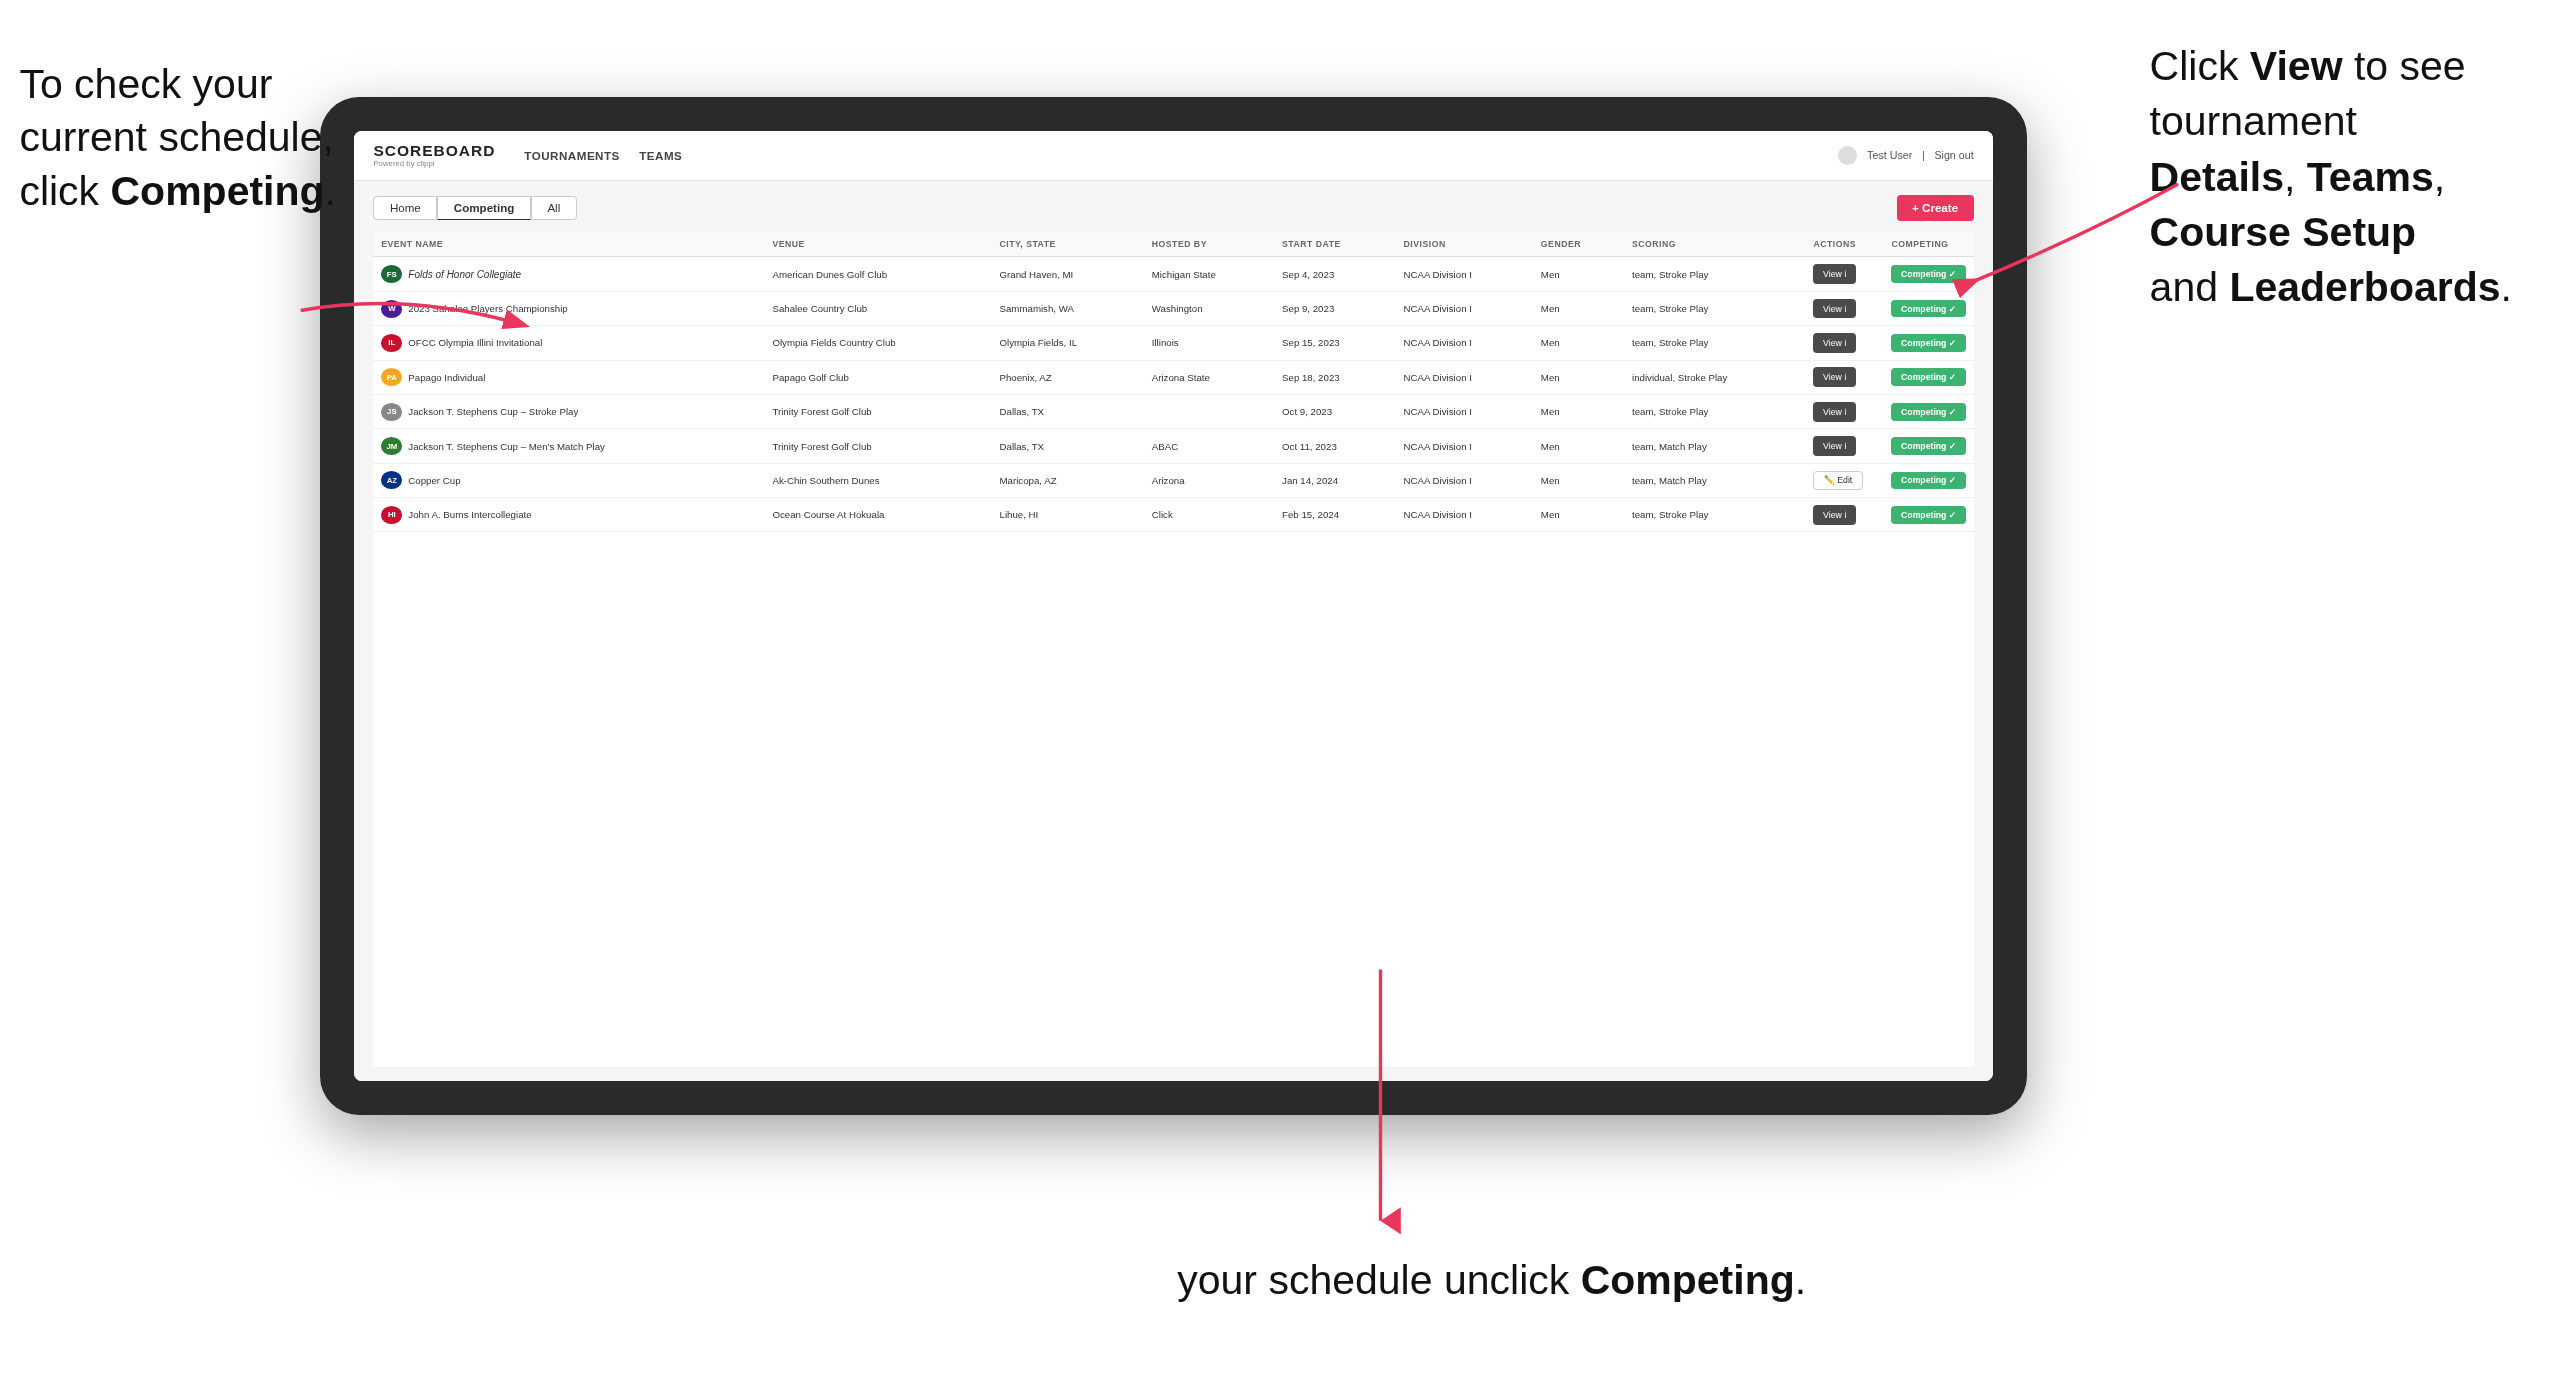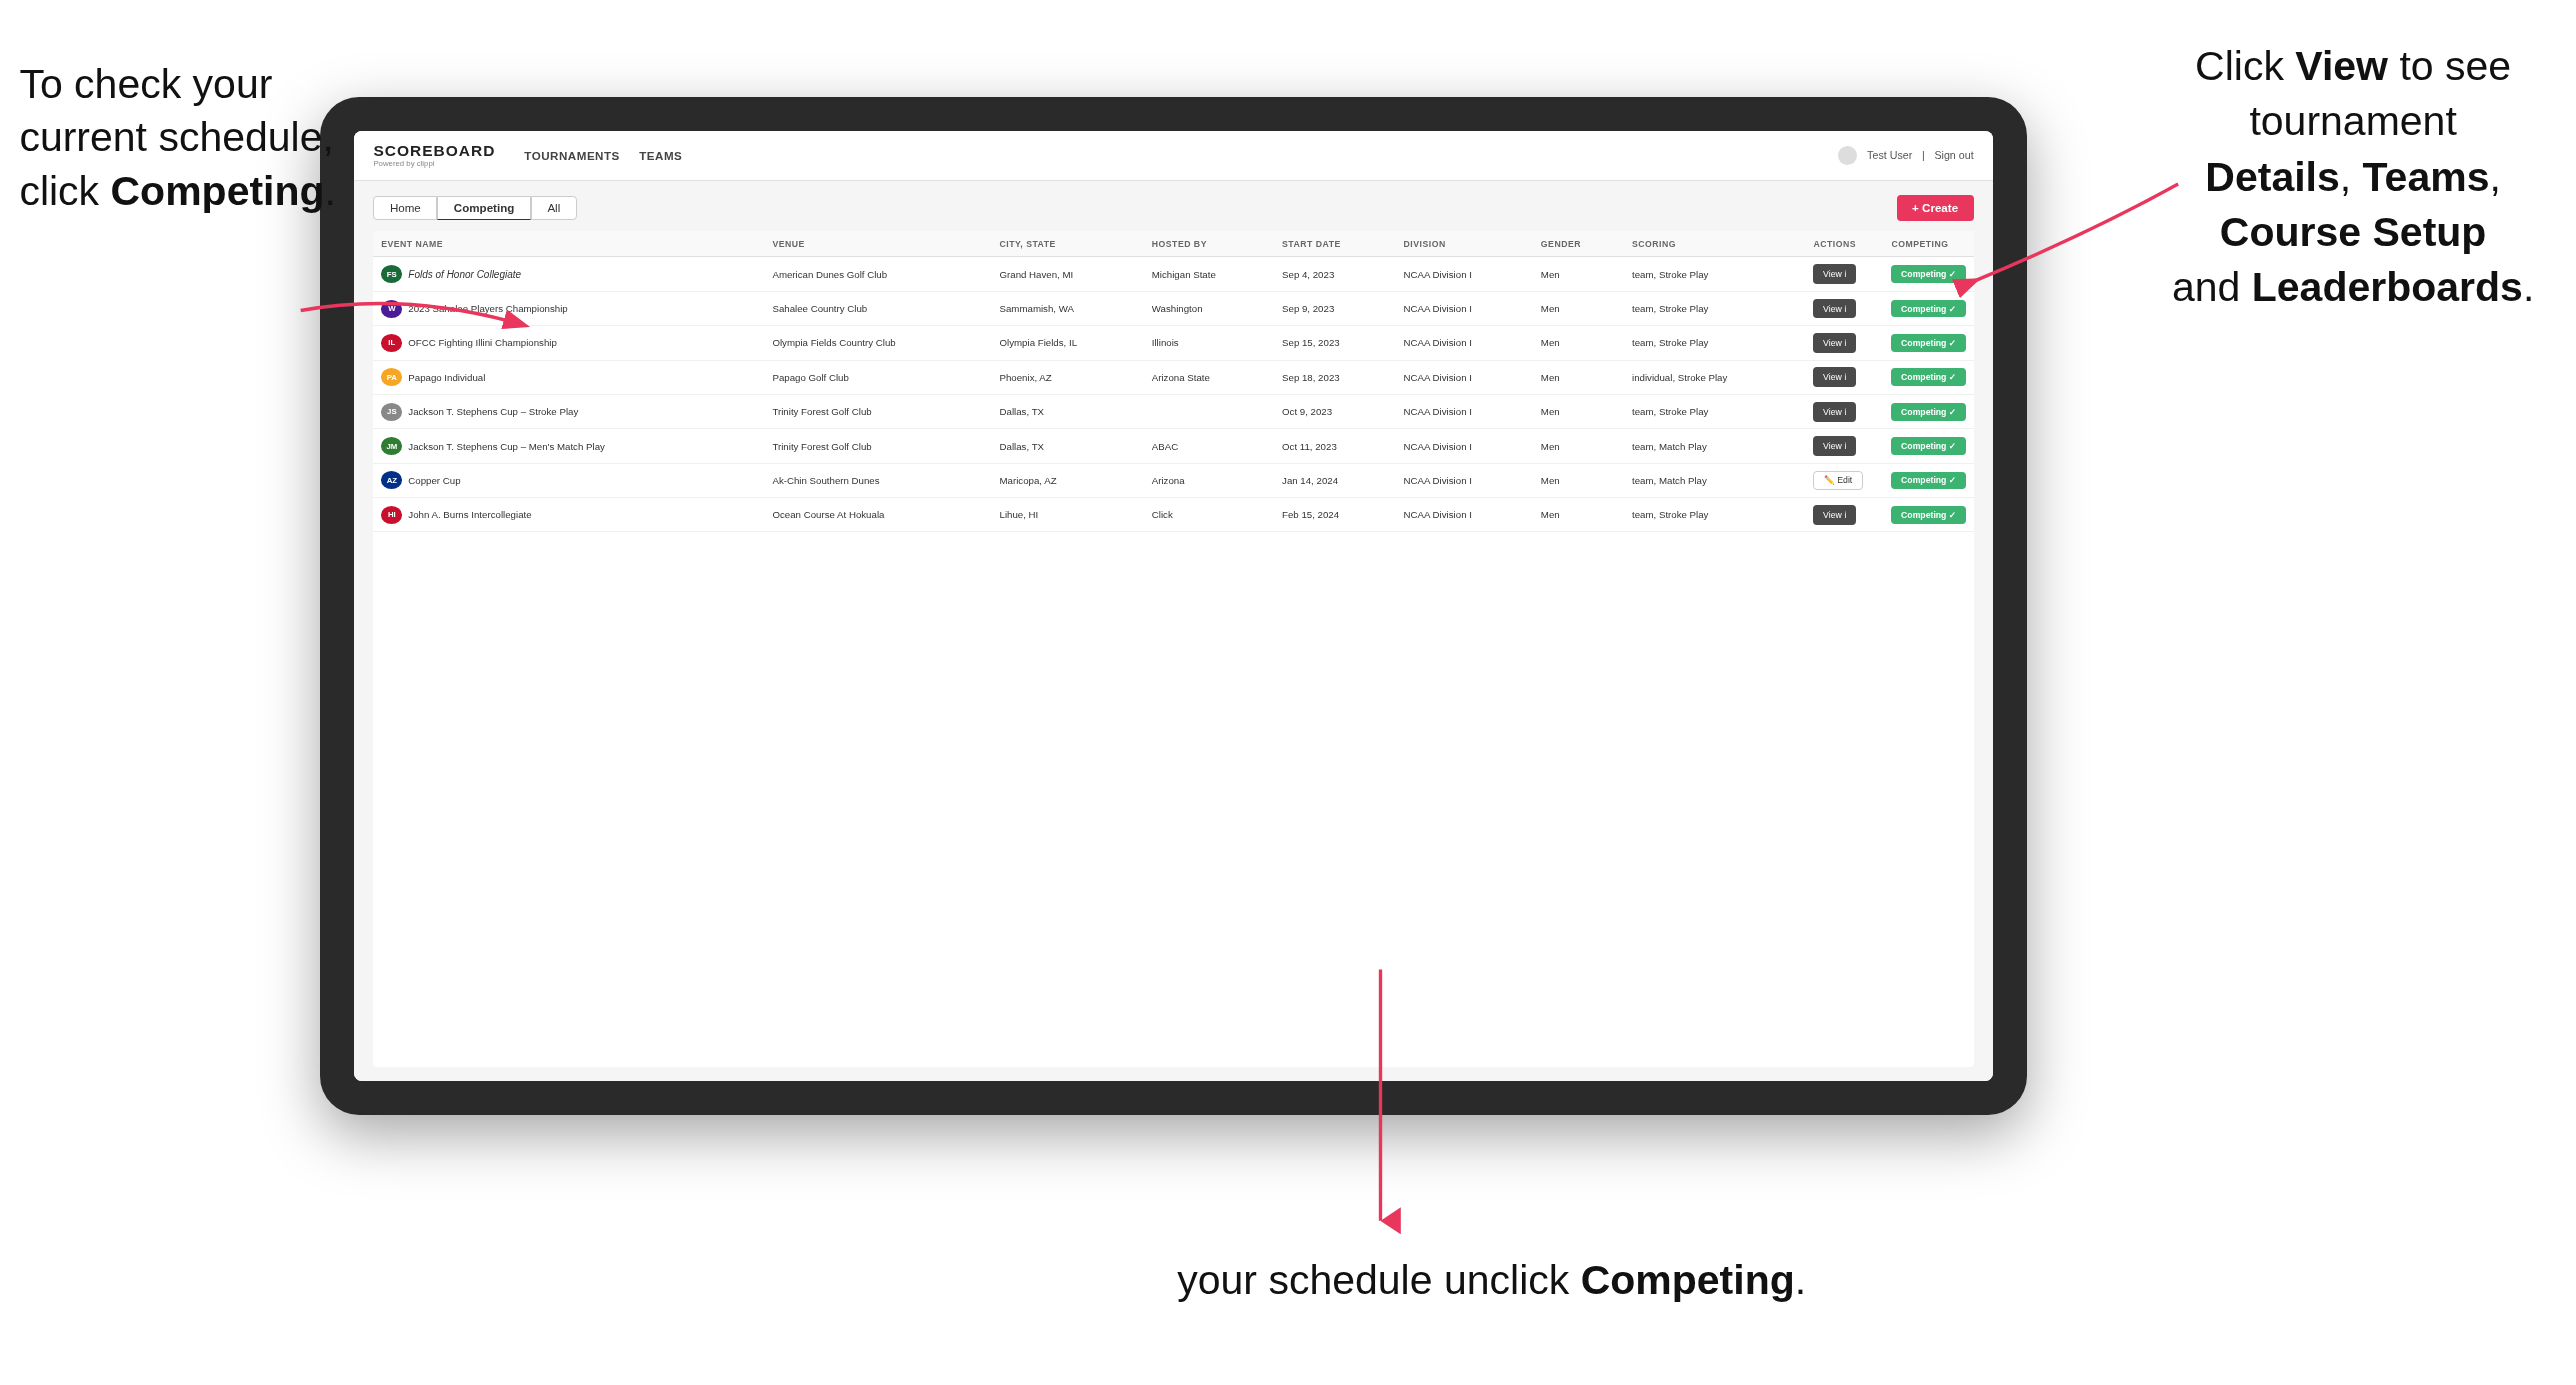"Click View to see" .annotation-top-right { text-align: center -> left }
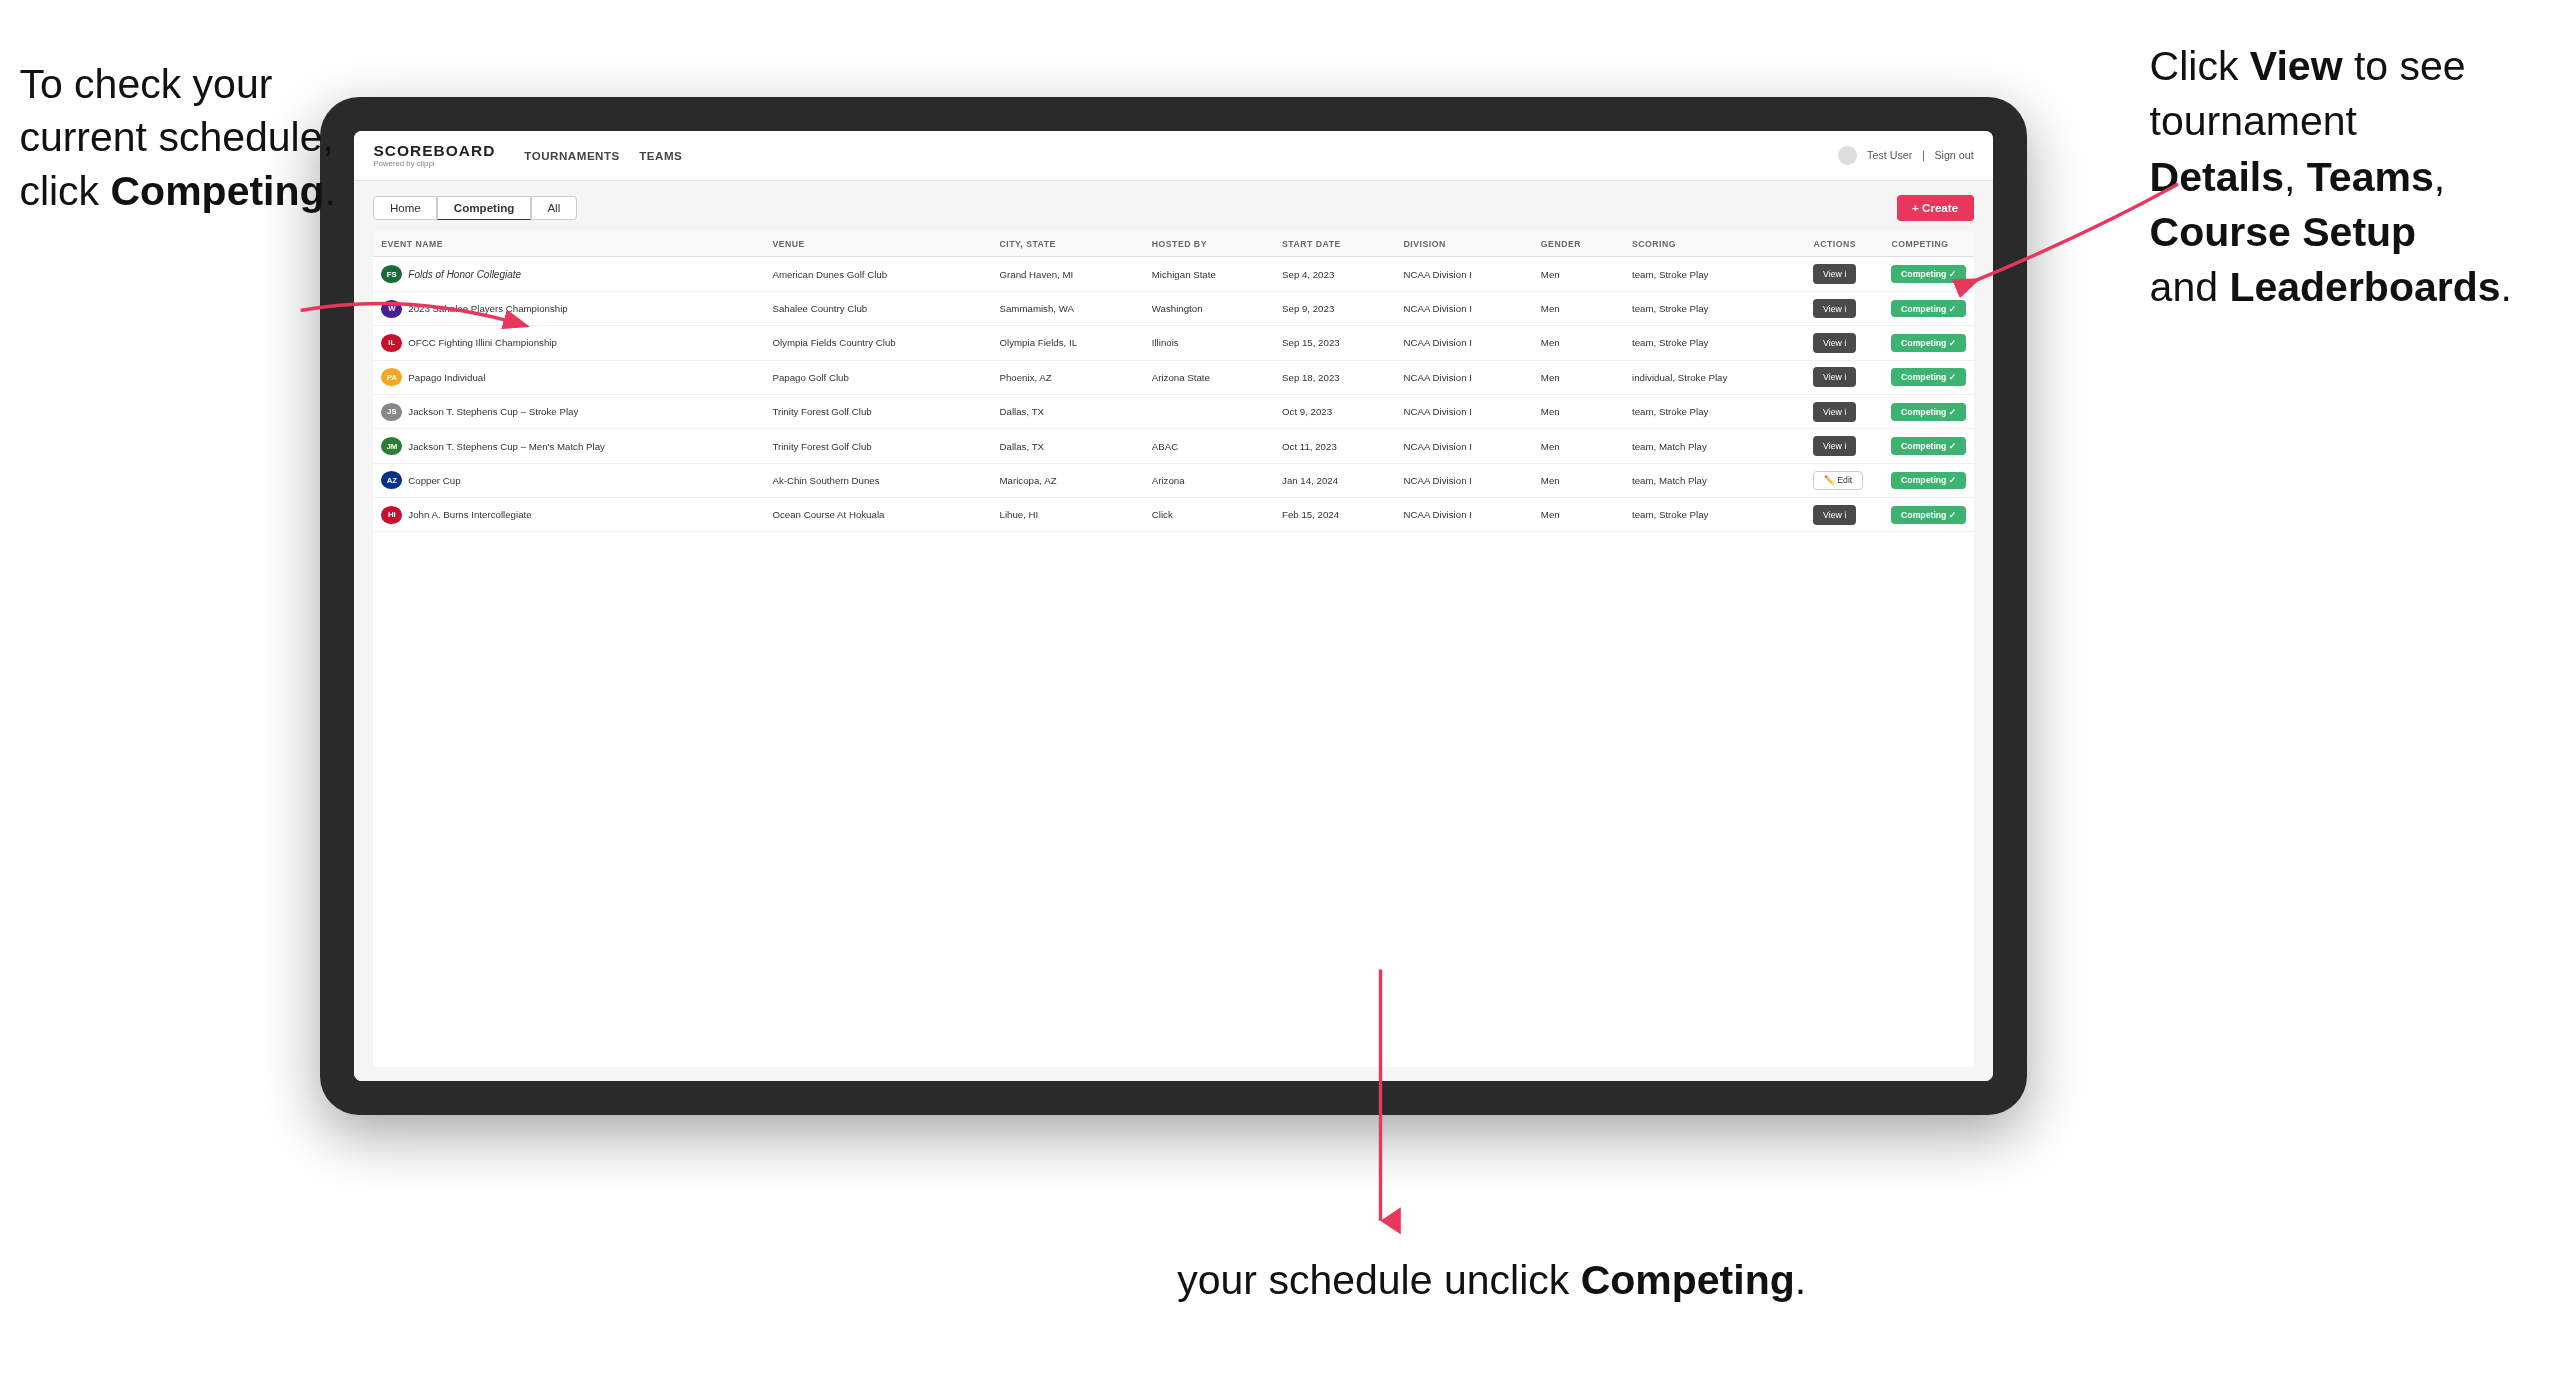"OFCC Fighting Illini Championship" span { text: Fighting Illini Championship -> Olympia Illini Invitational }
